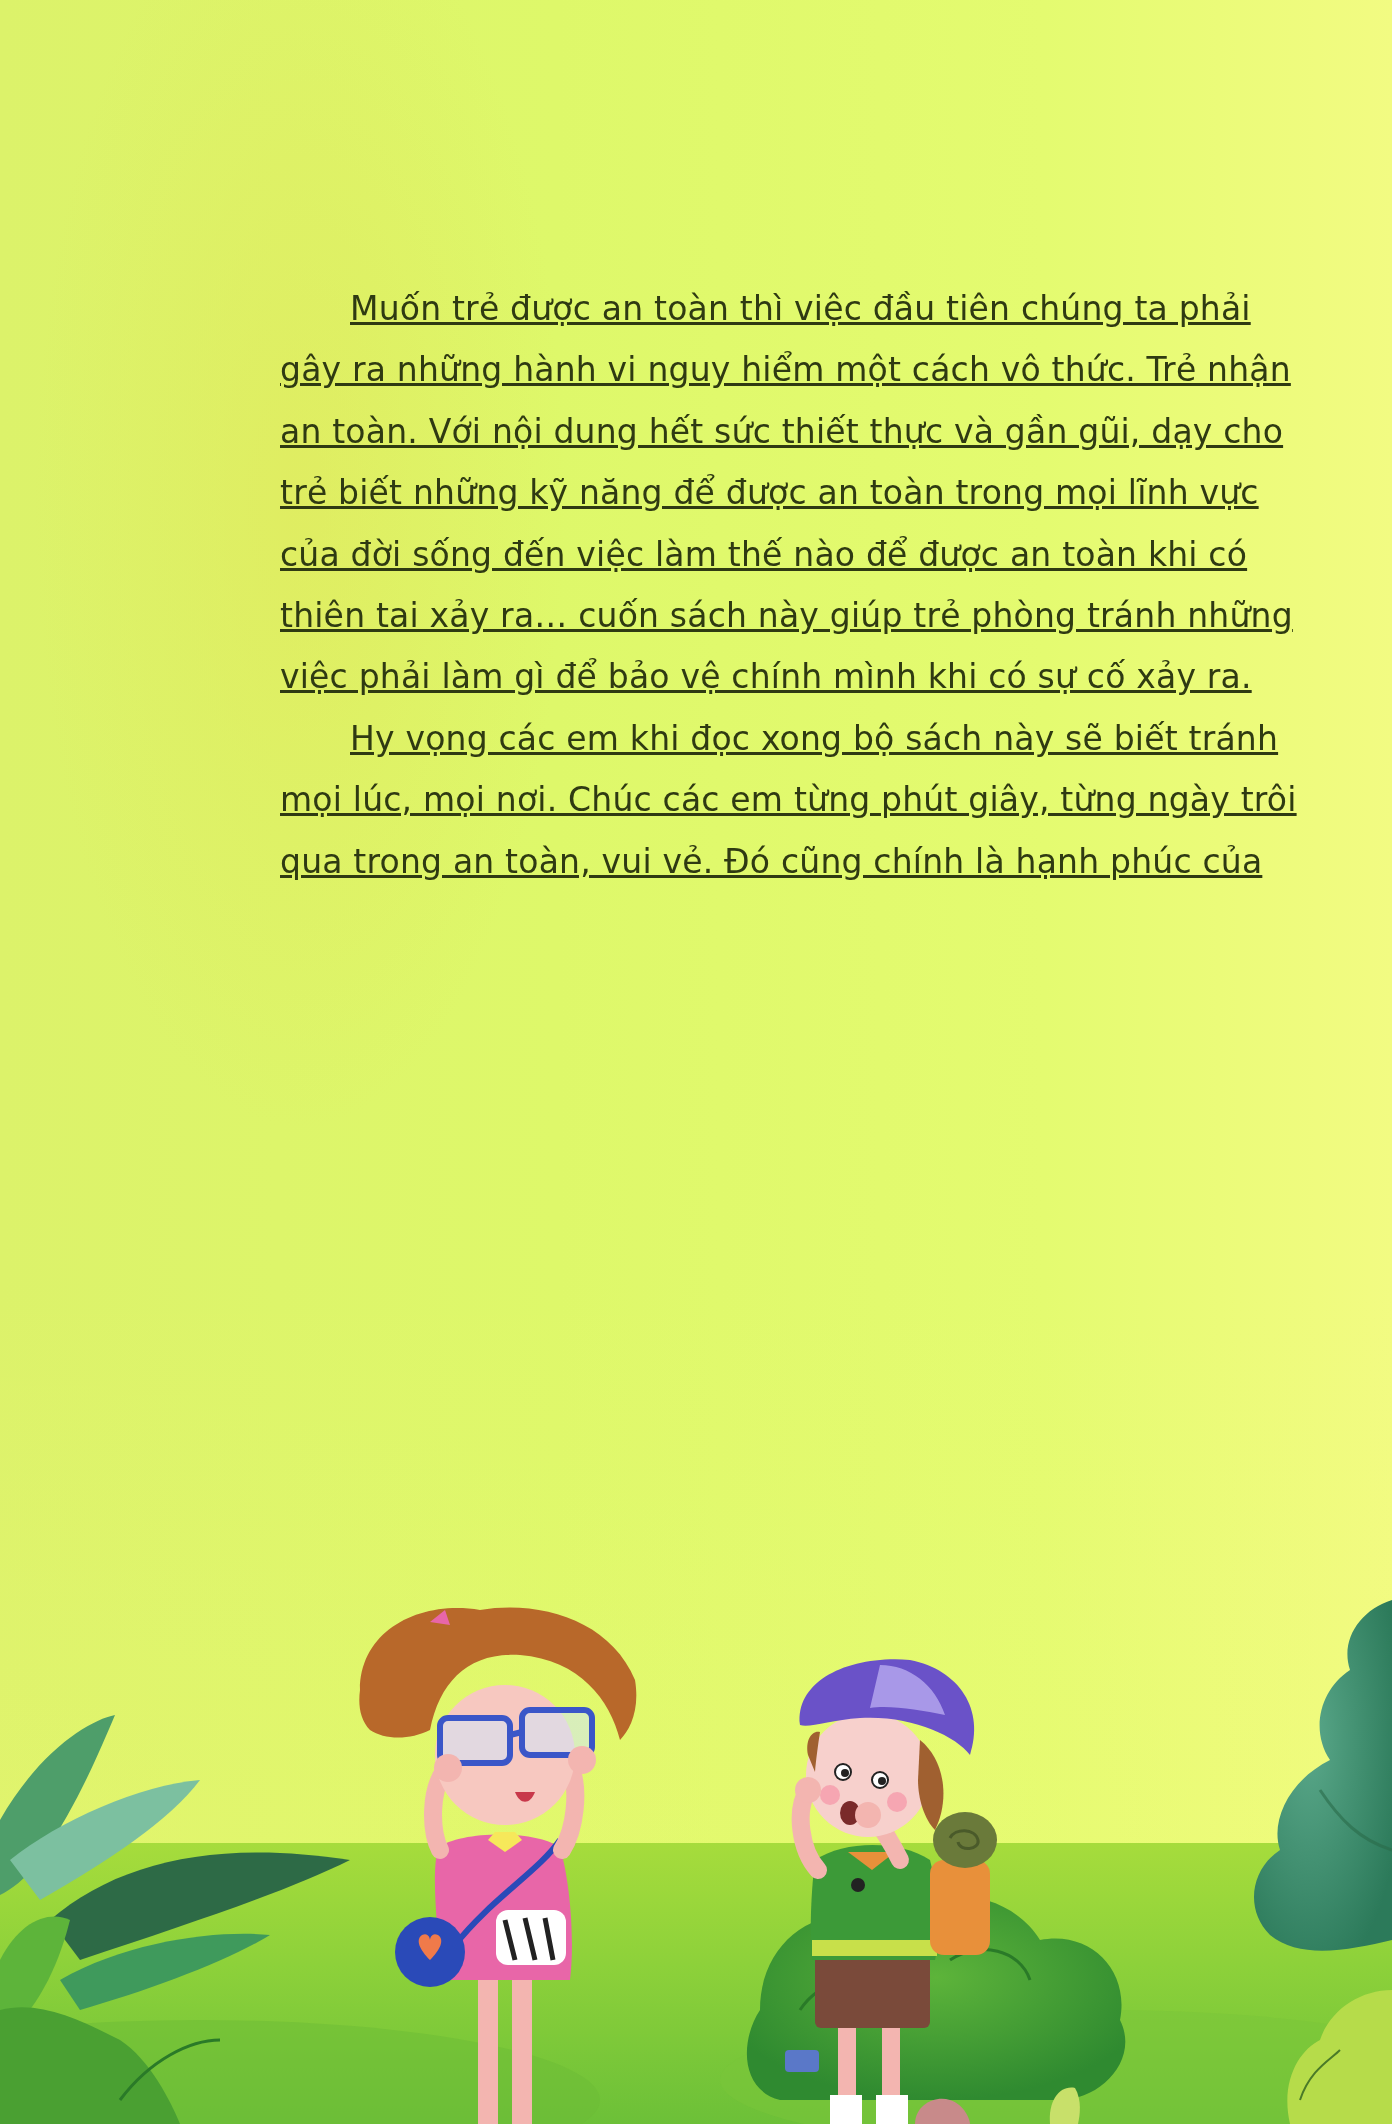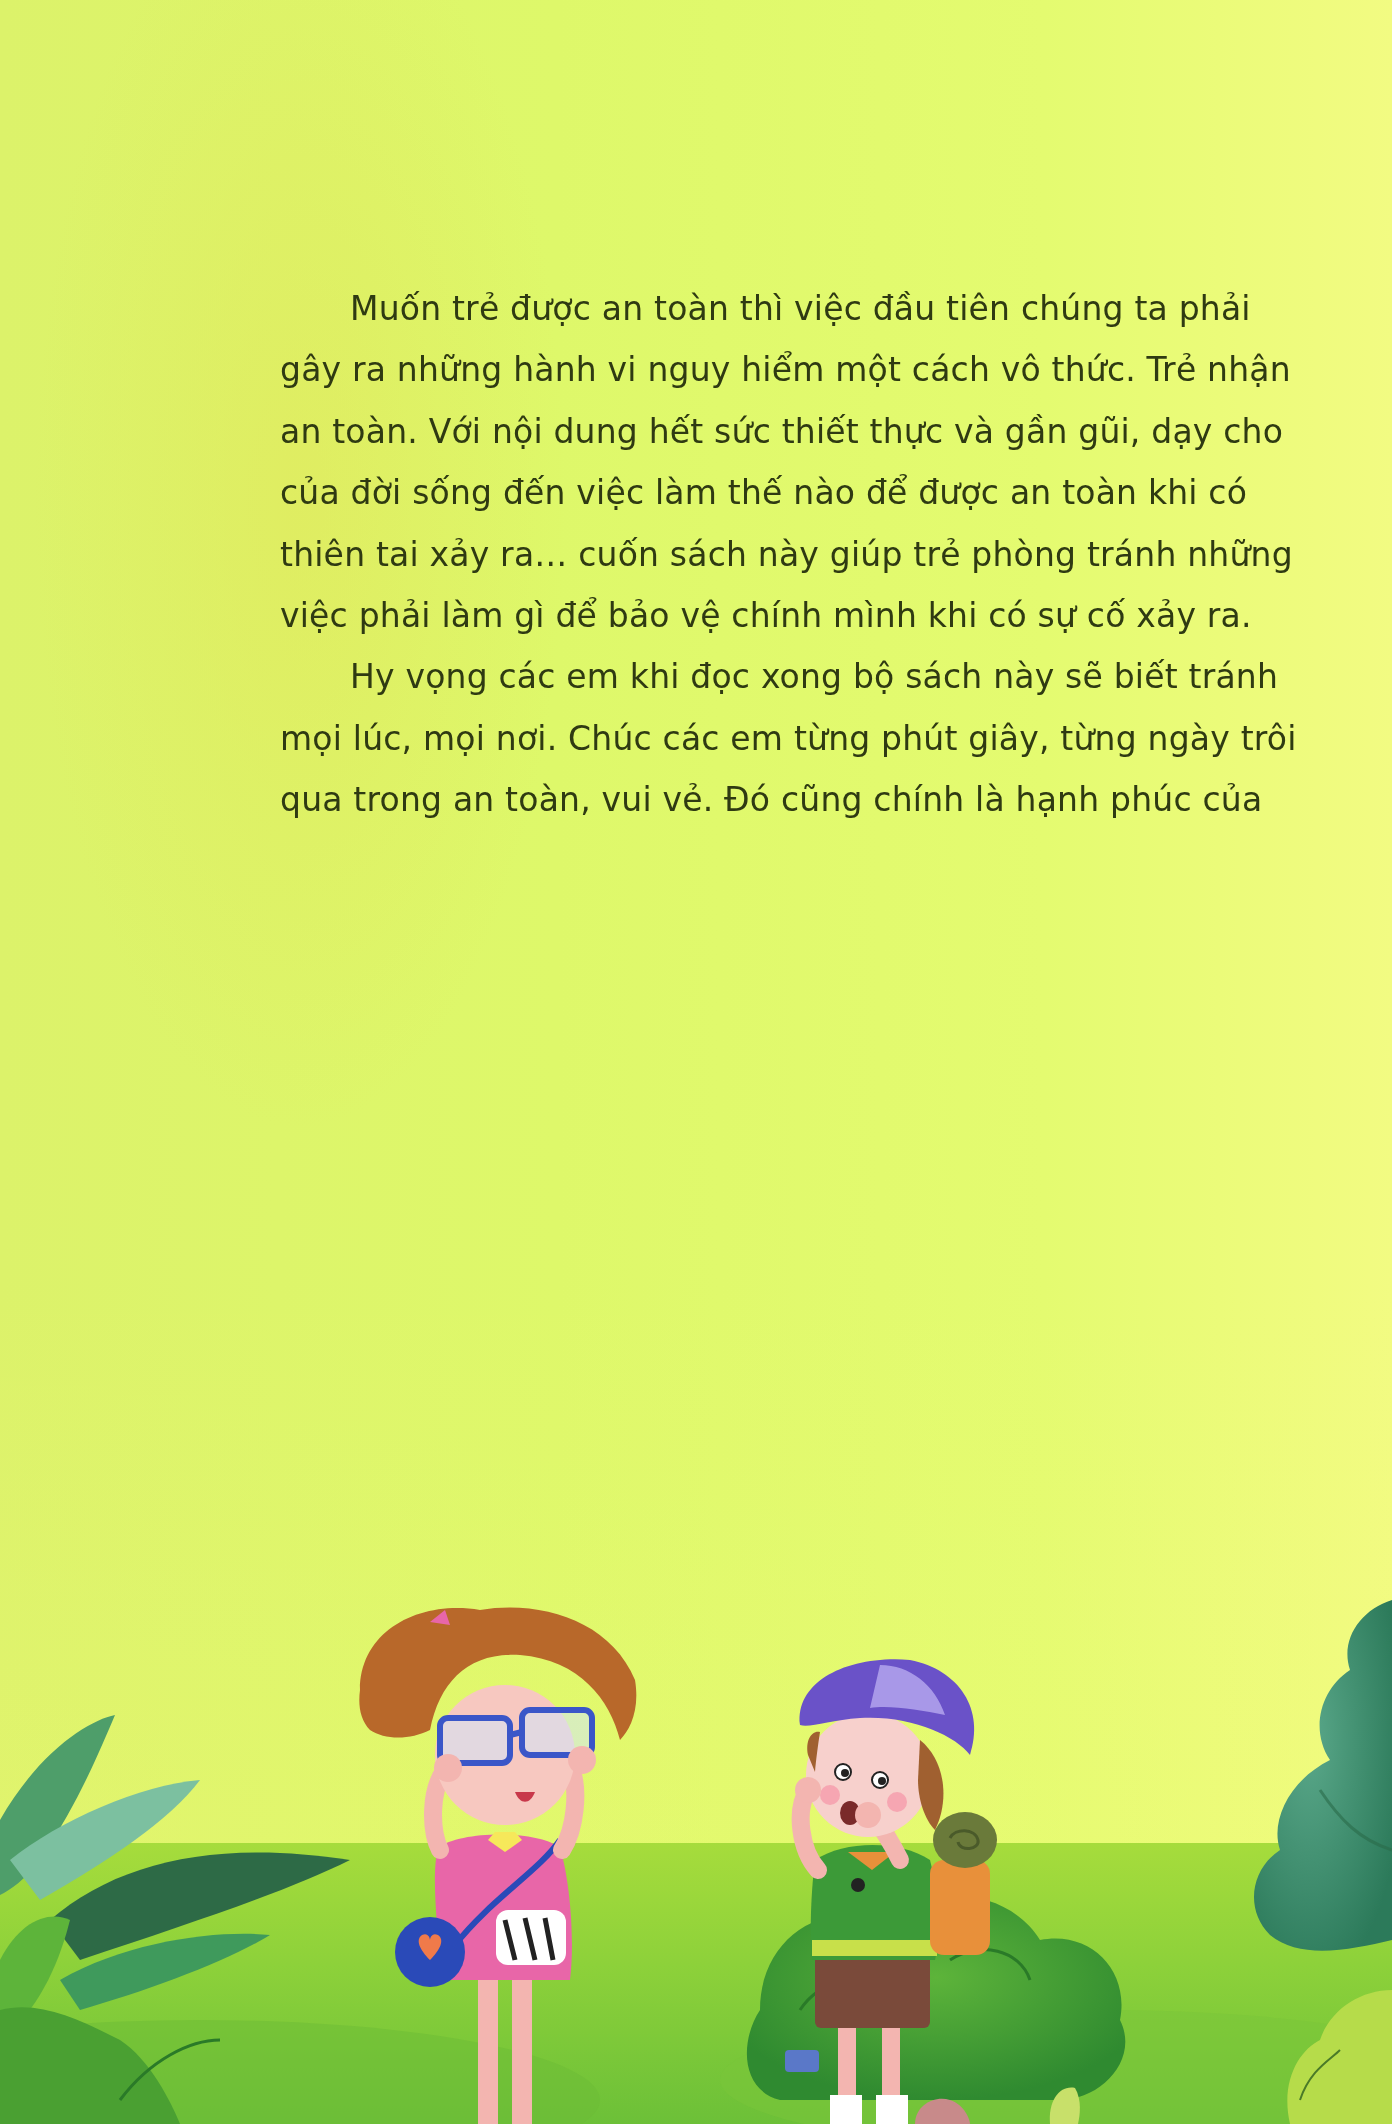"Muốn trẻ được an toàn" .text-block .line { text-decoration: none -> underline }
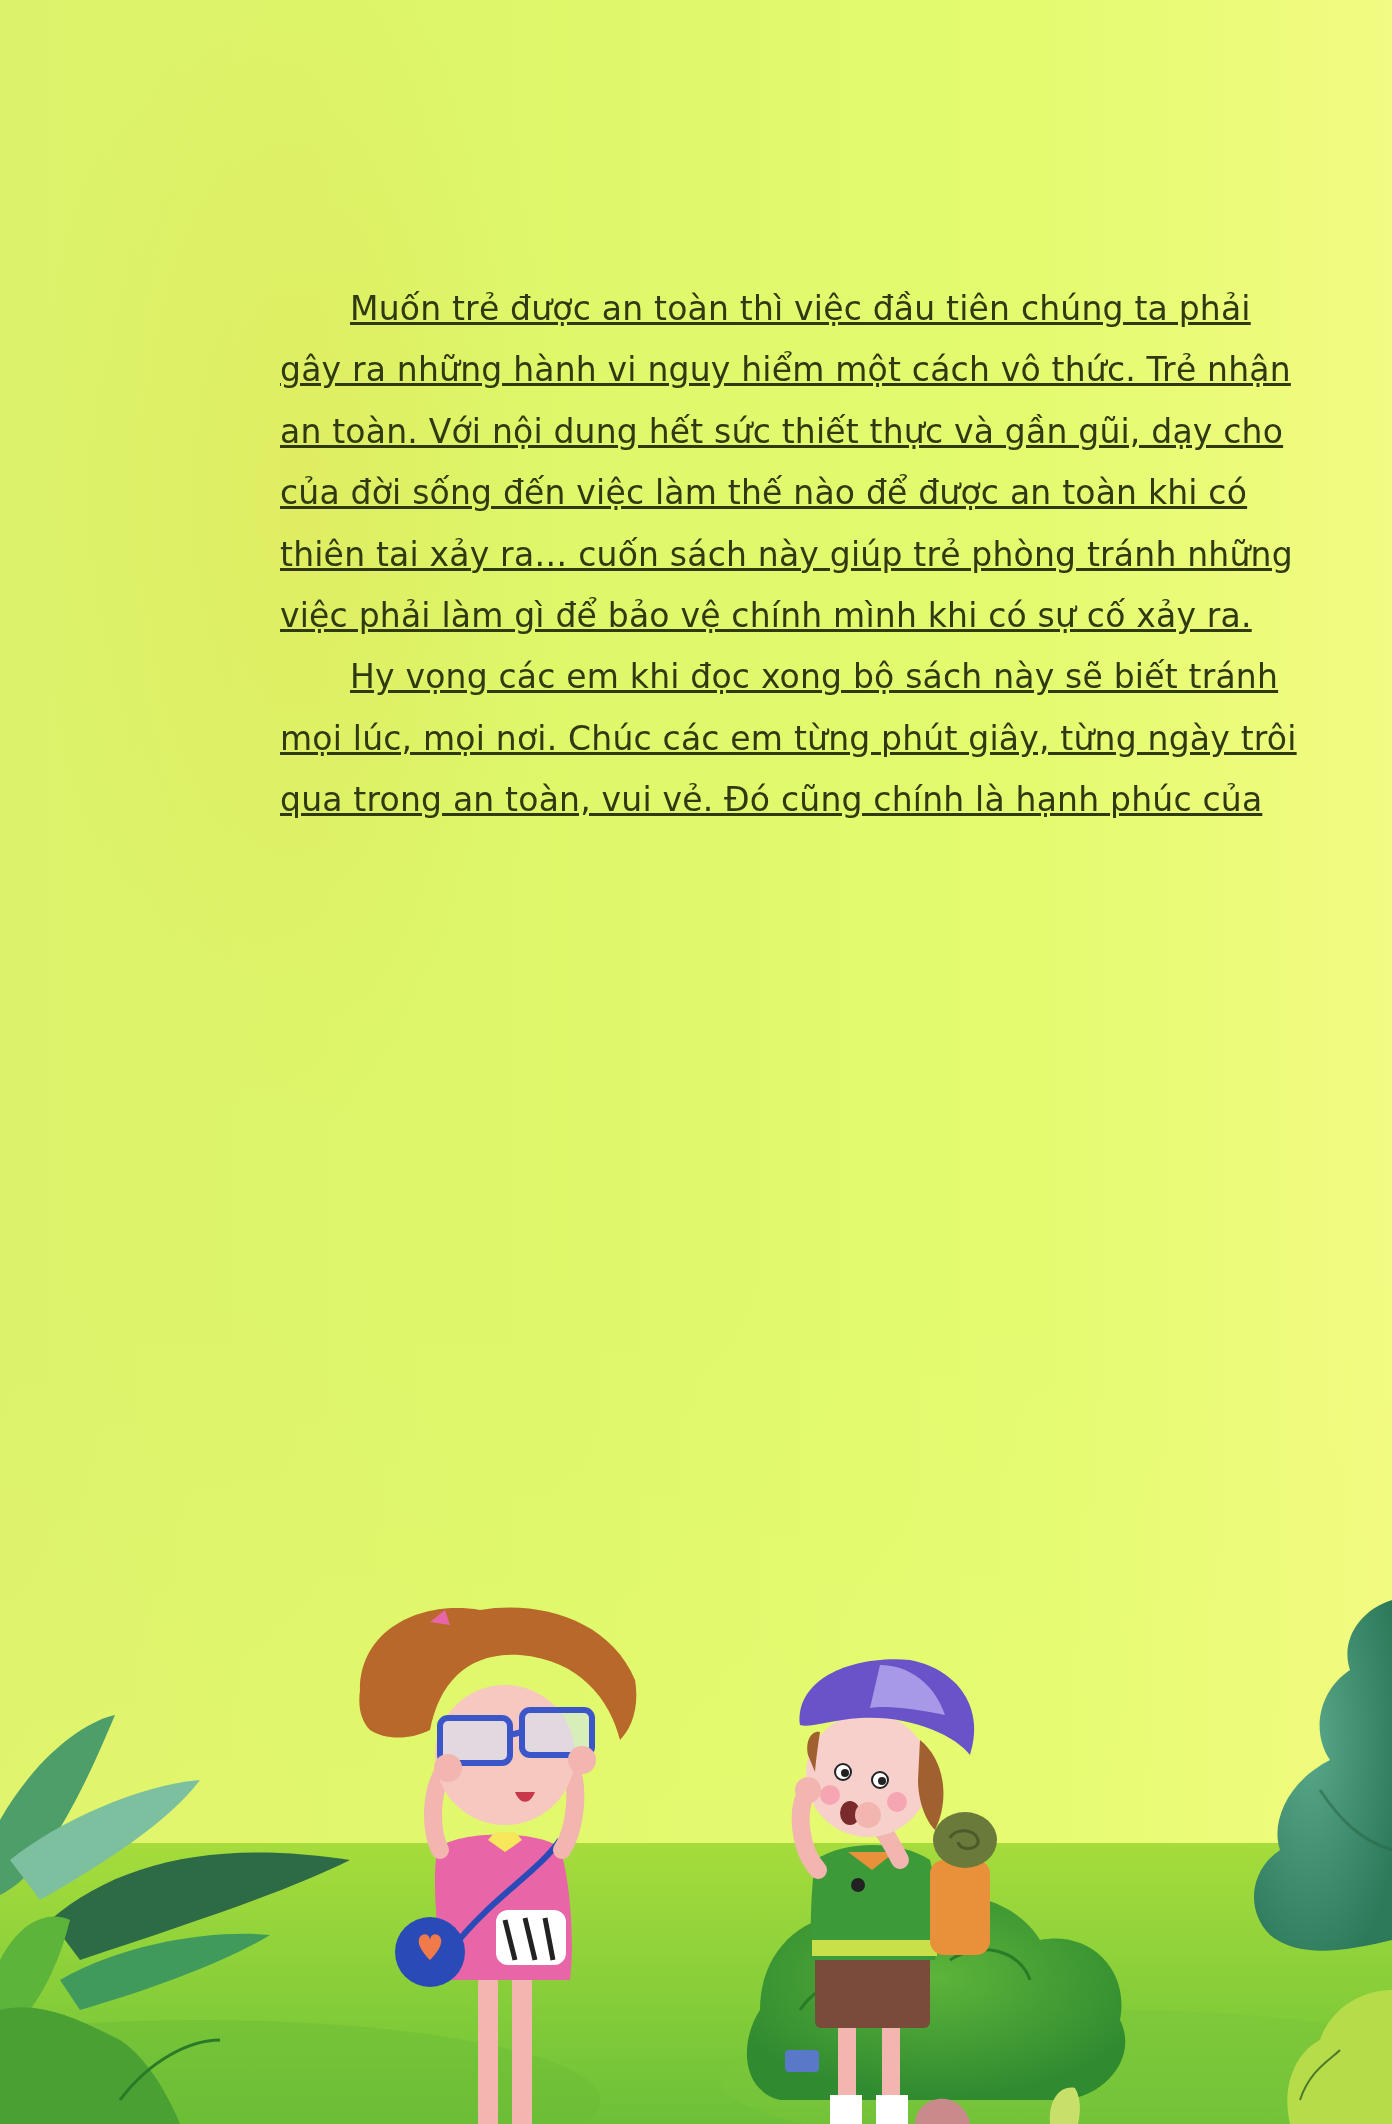"trẻ biết những kỹ năng" span.line { html: none -> <span>trẻ biết những kỹ năng để được an toàn trong mọi lĩnh vực</span> }
